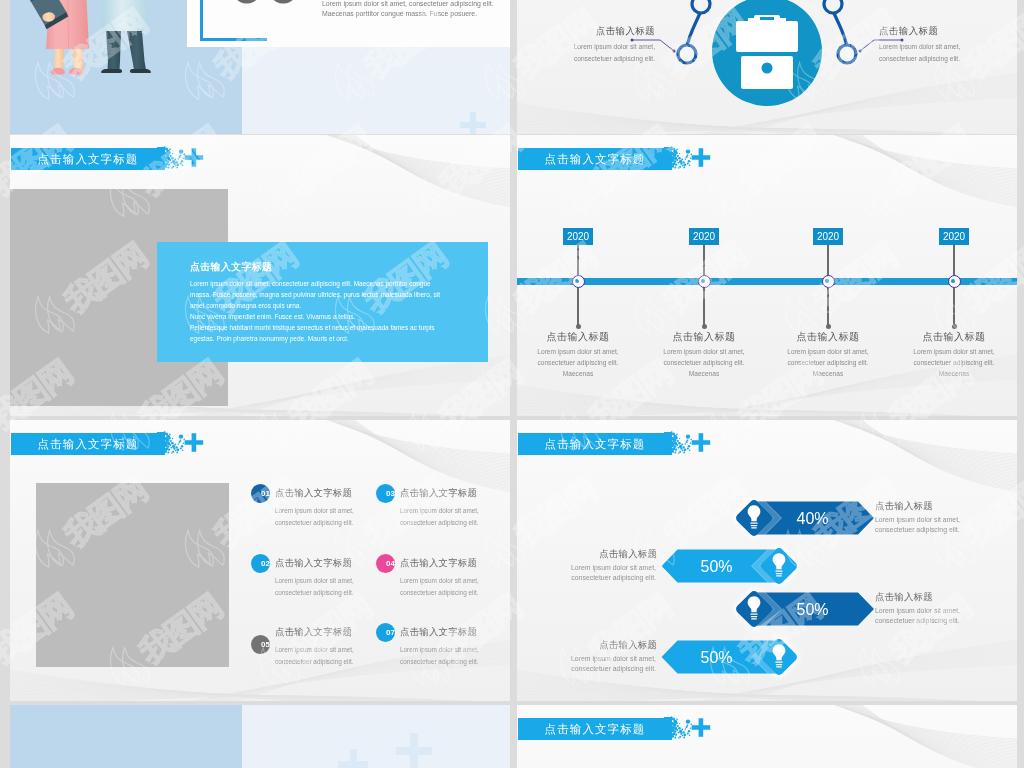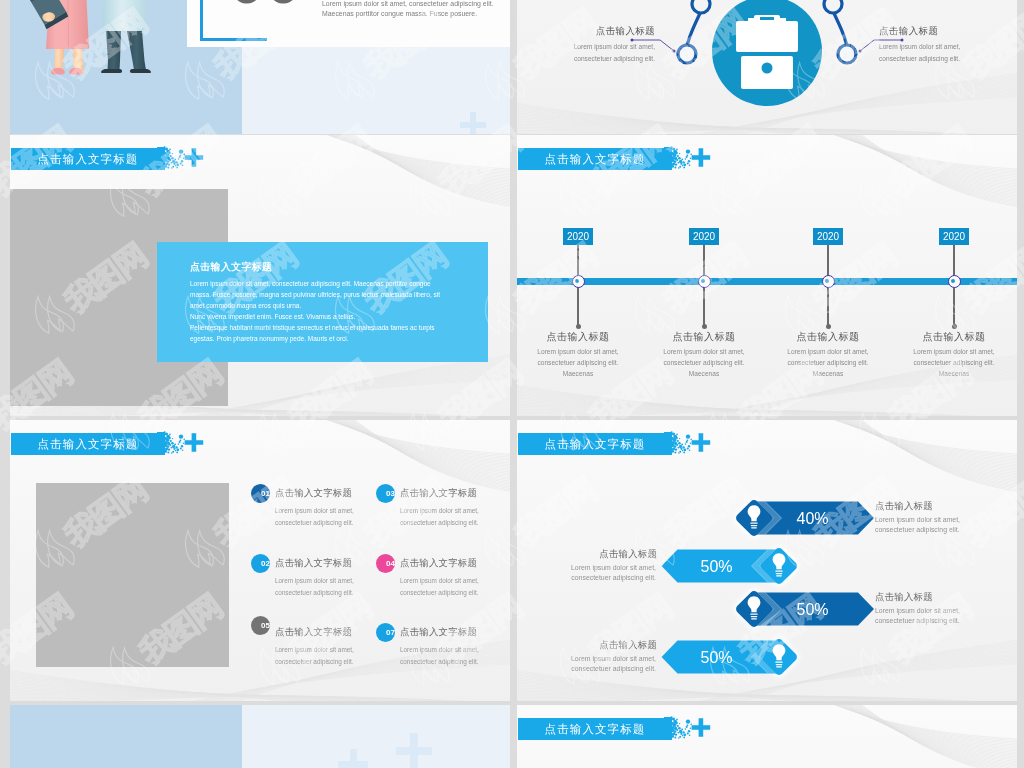"05" div.nl-num { top: 196px -> 215px }
